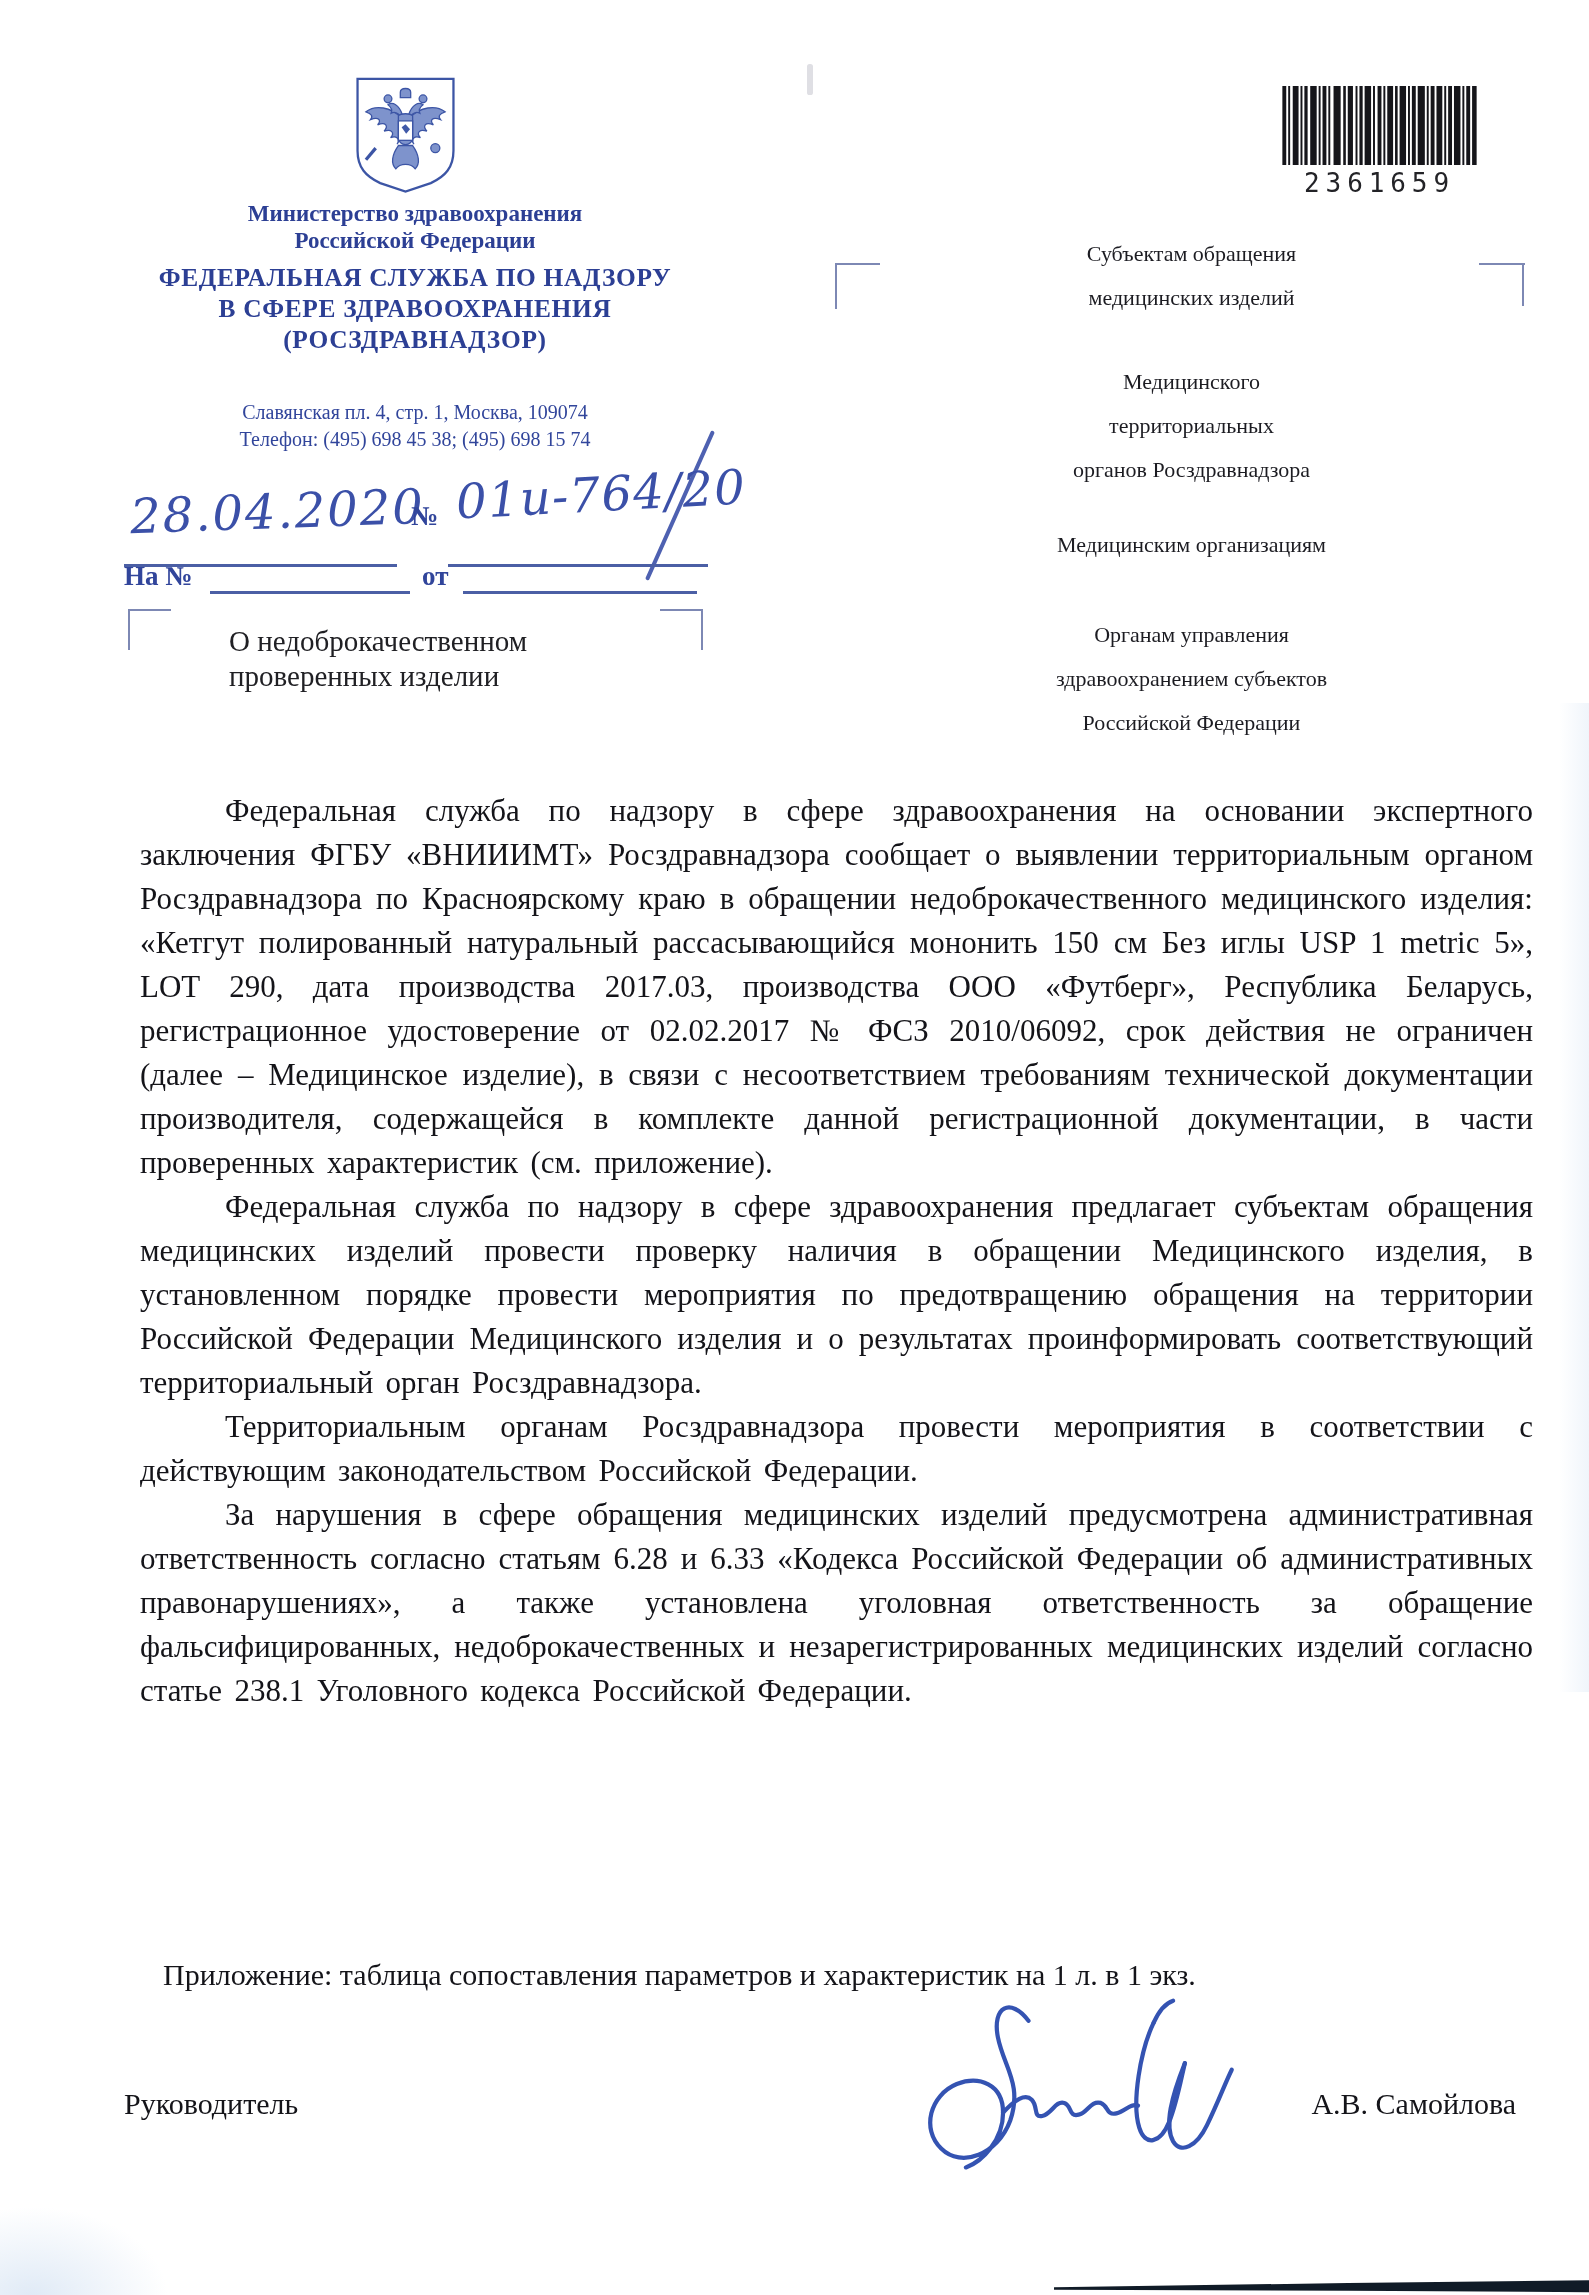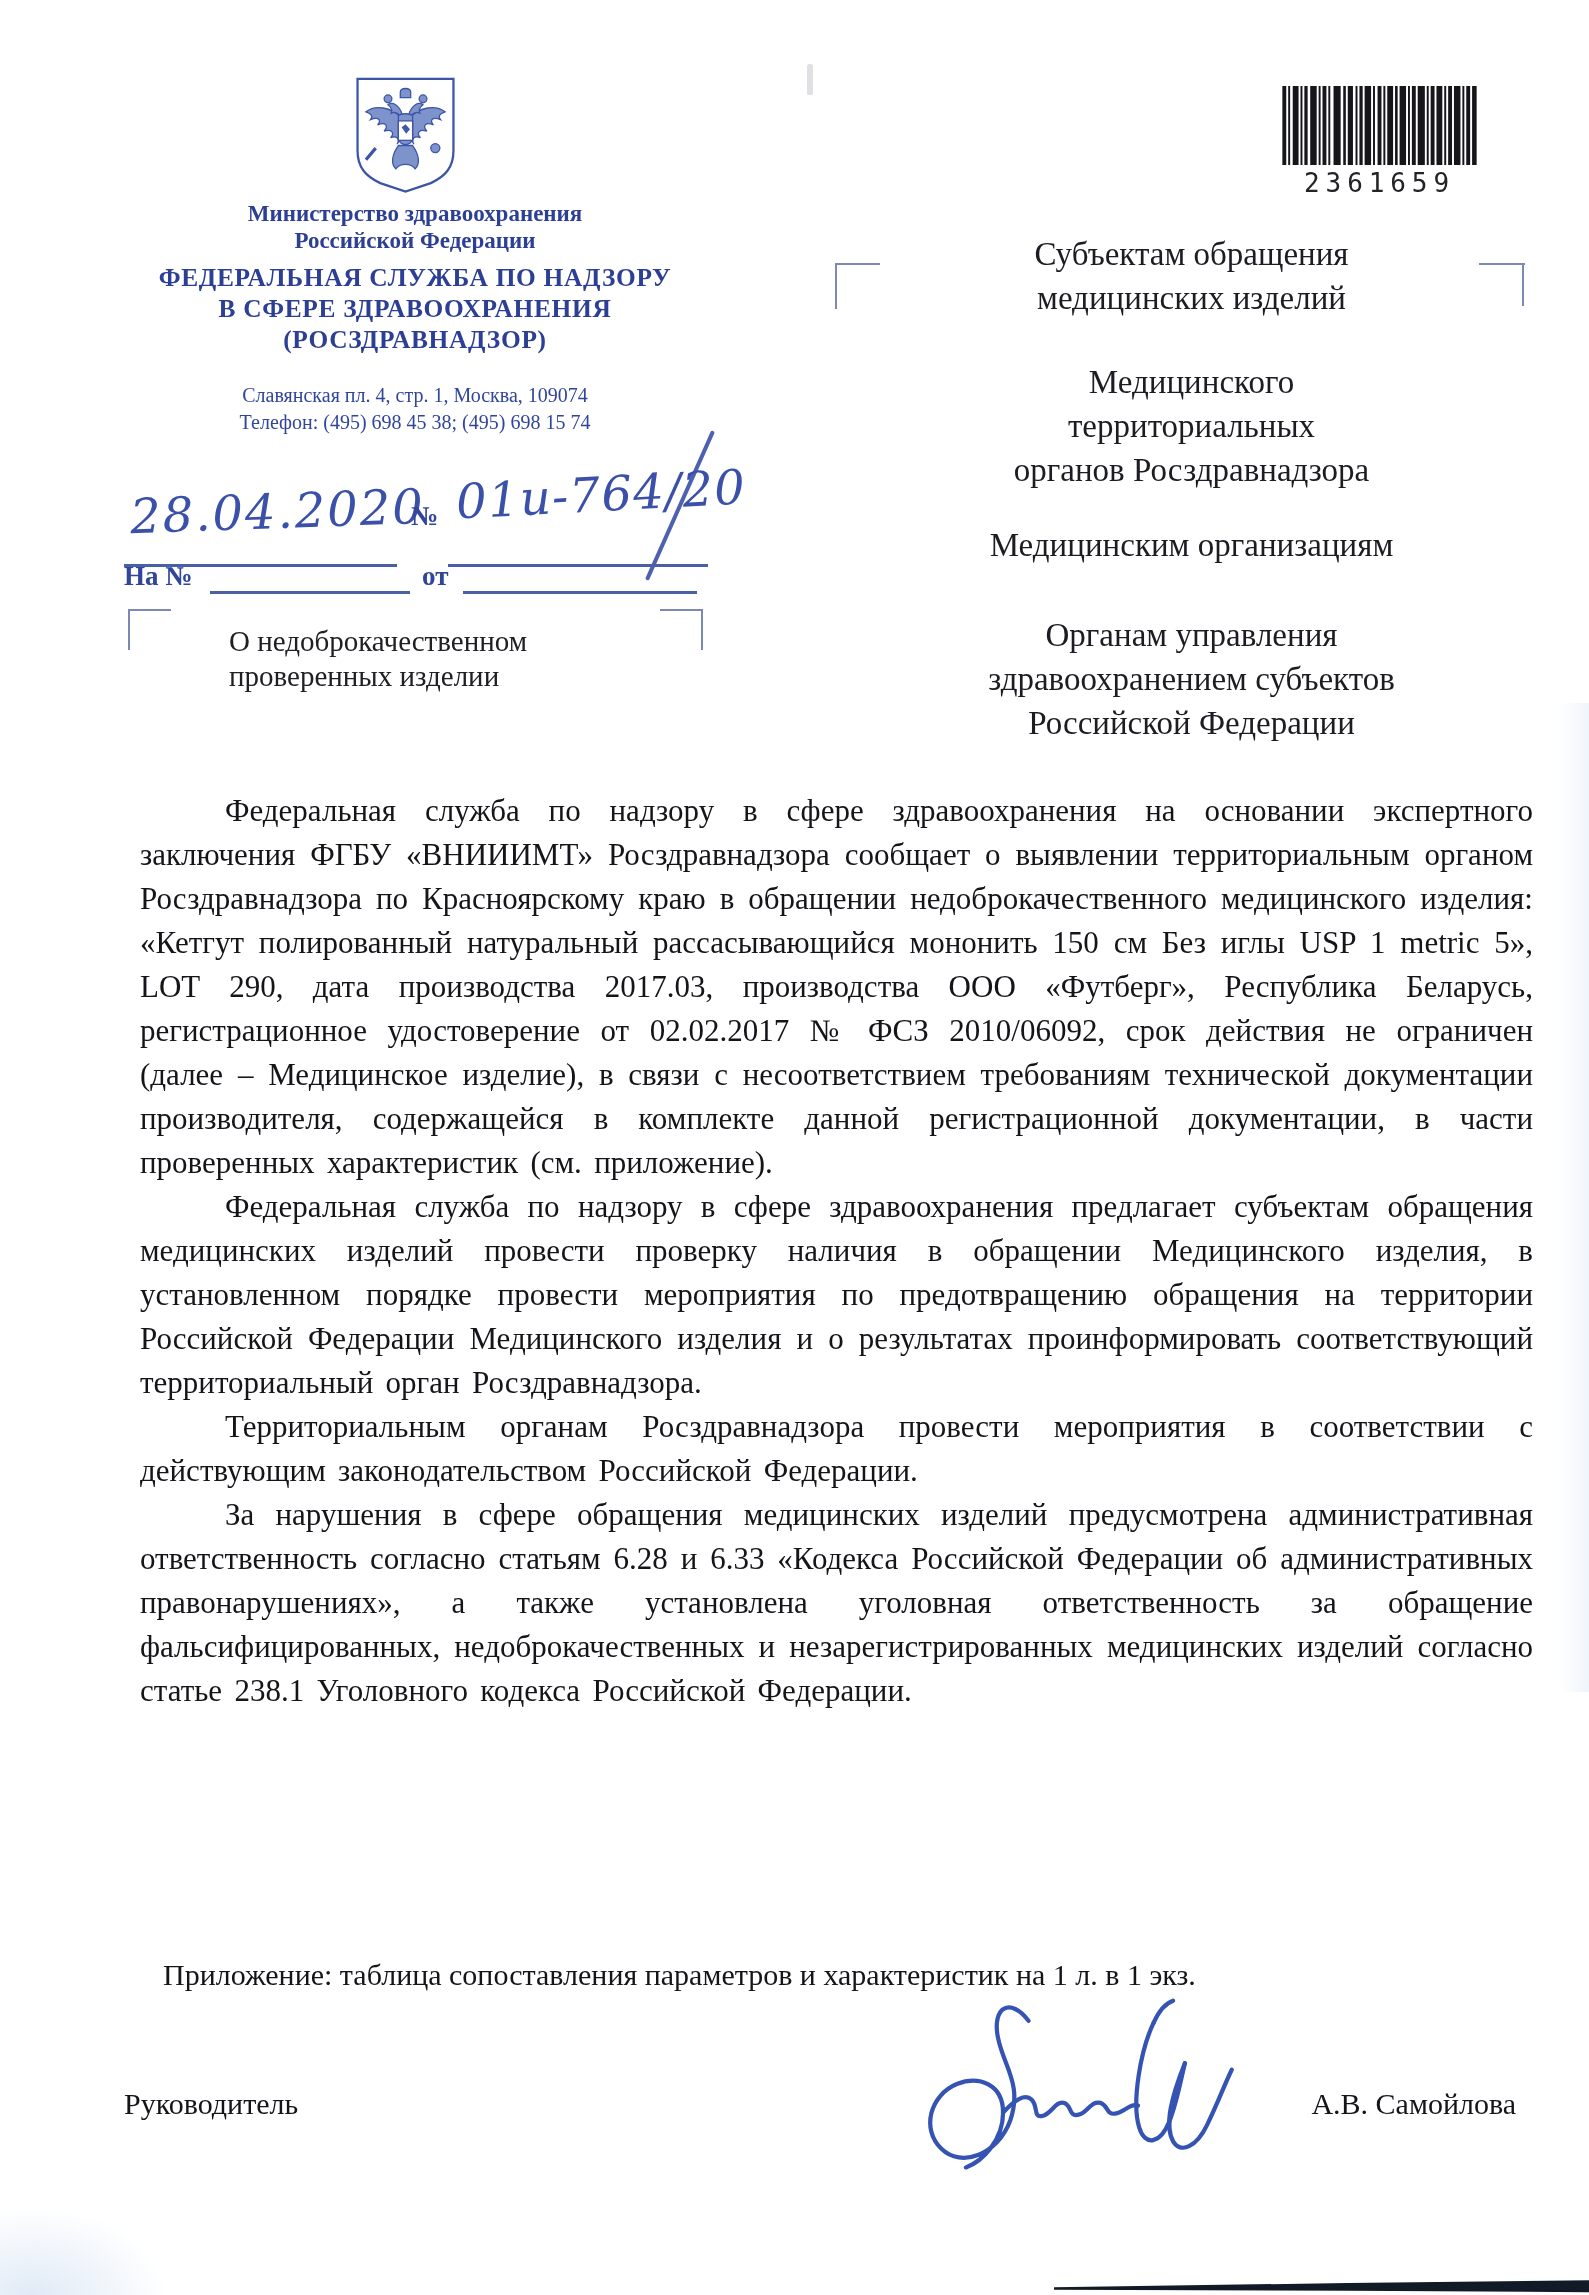"Субъектам обращения" .recipients { font-size: 33px -> 22px }
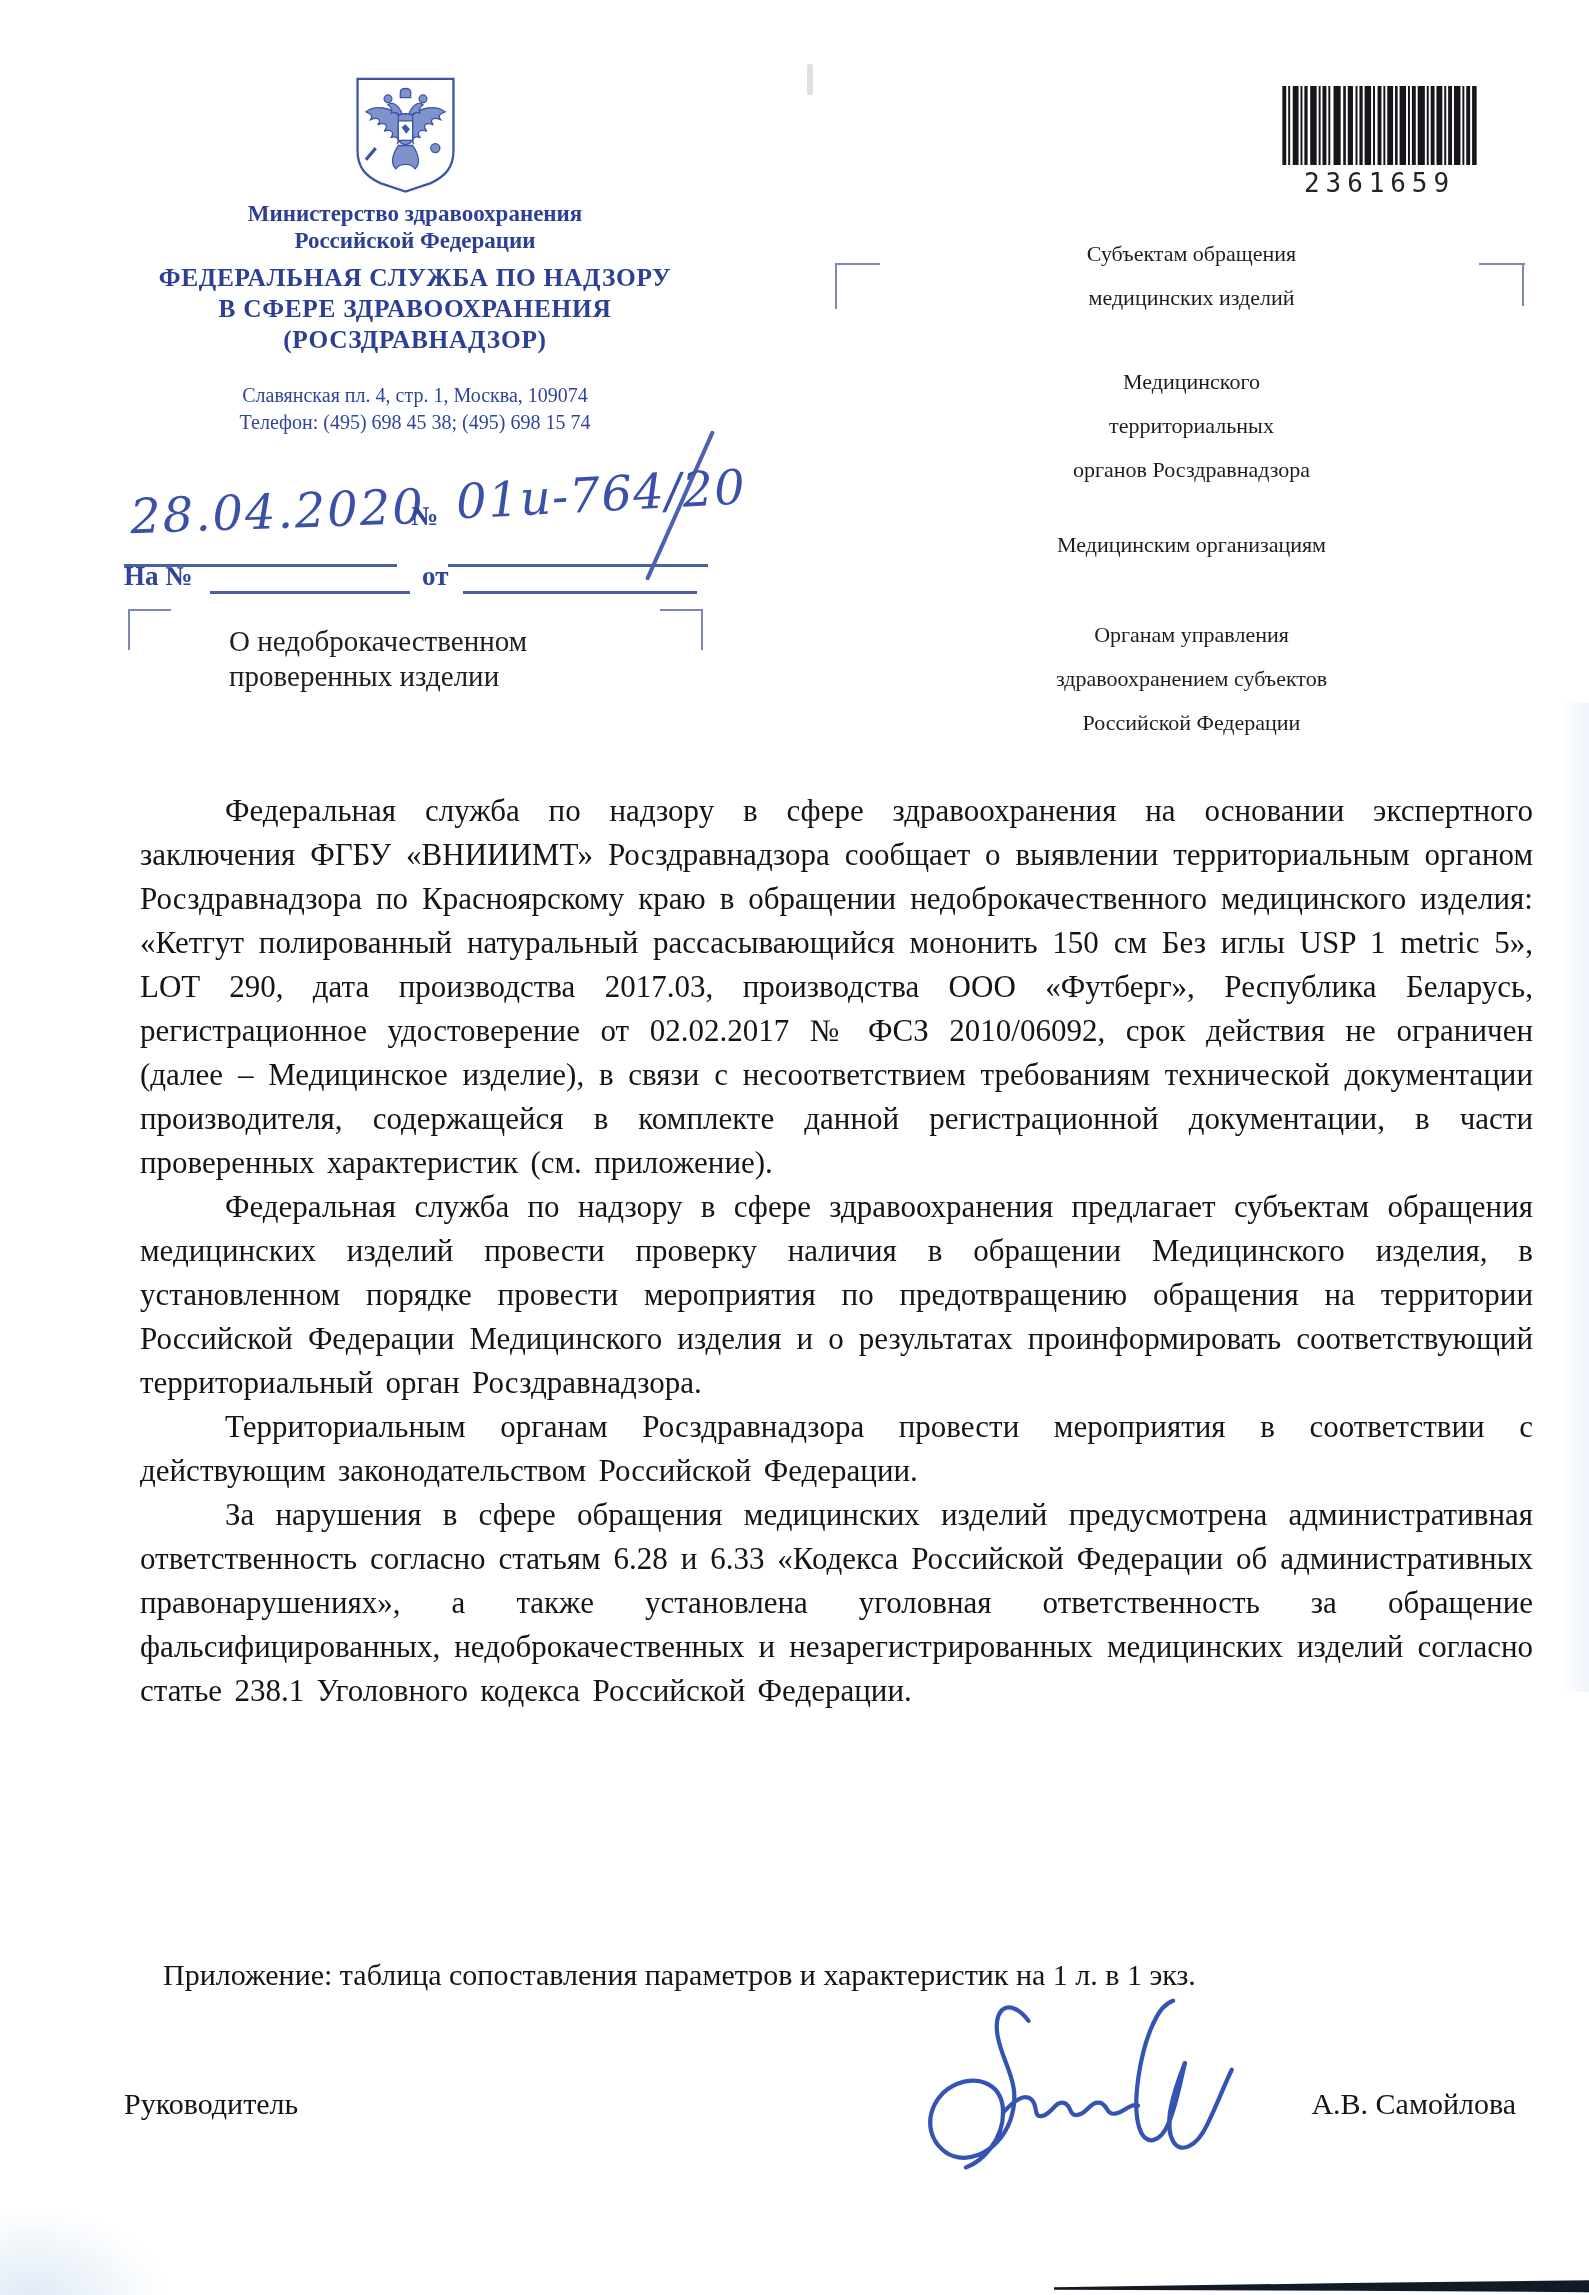"Славянская пл. 4, стр. 1," div.addr { margin-top: 27px -> 44px }
